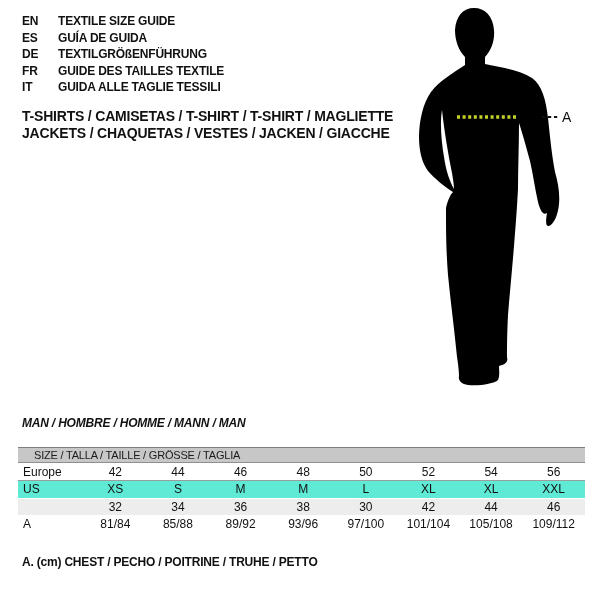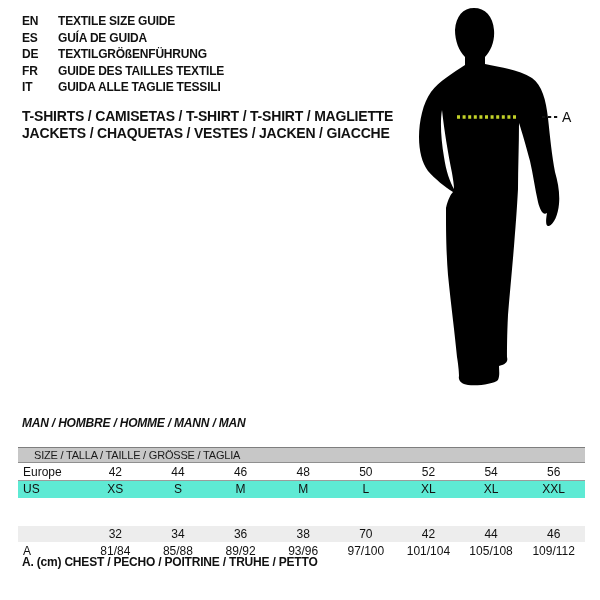"32" .trow:nth-child(3) { margin-top: 27px -> none }
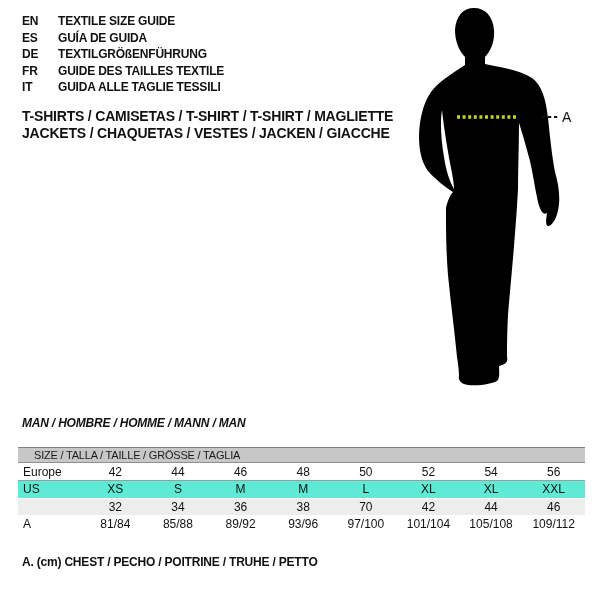"70" div.tcell { text: 70 -> 30 }
